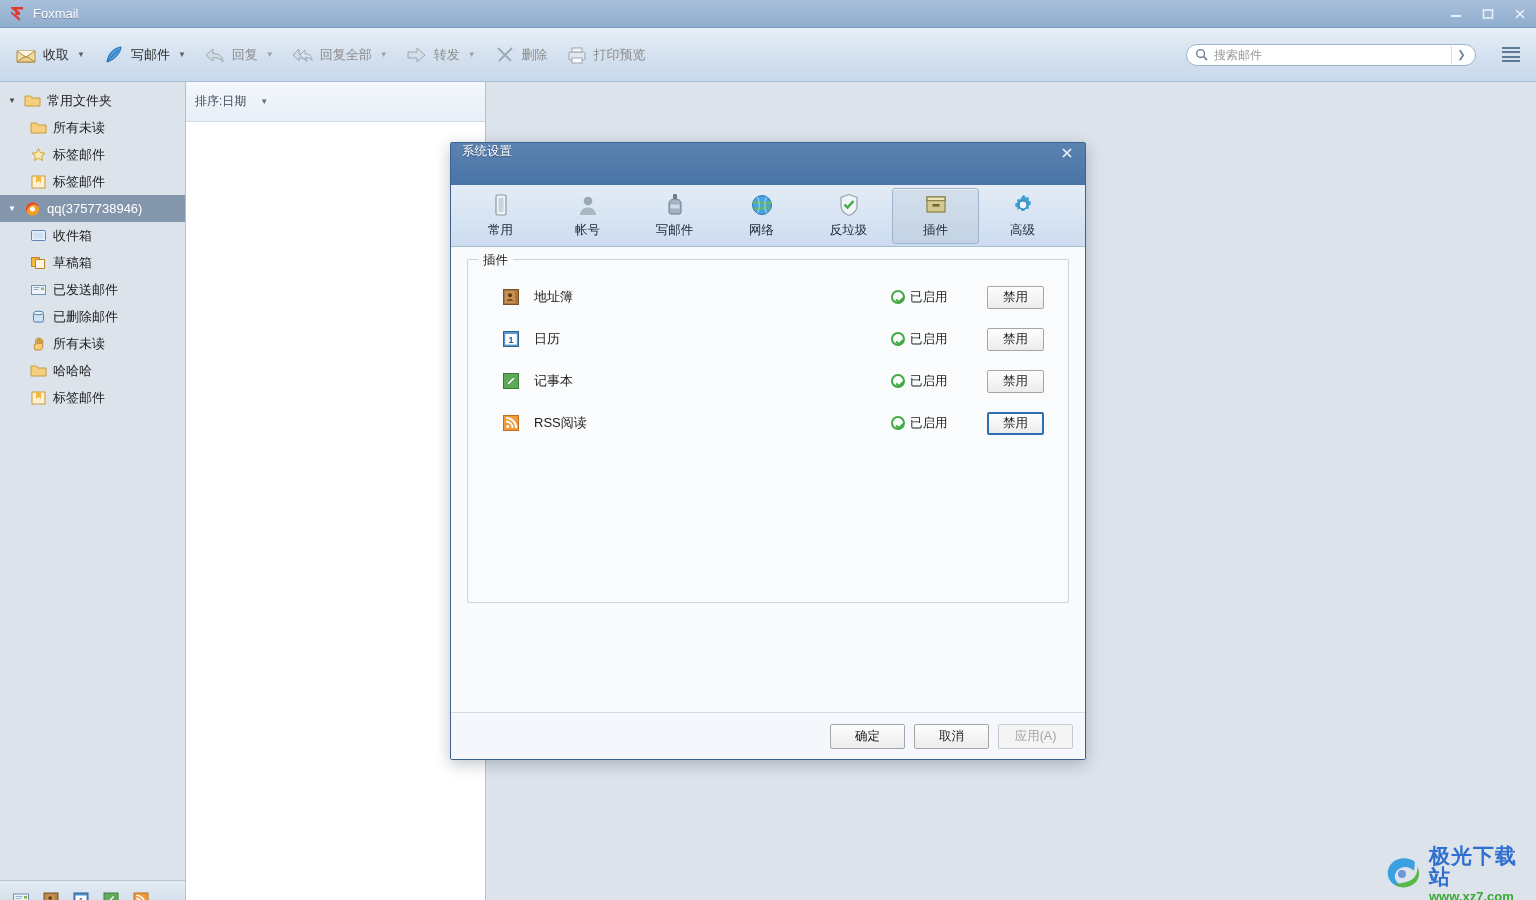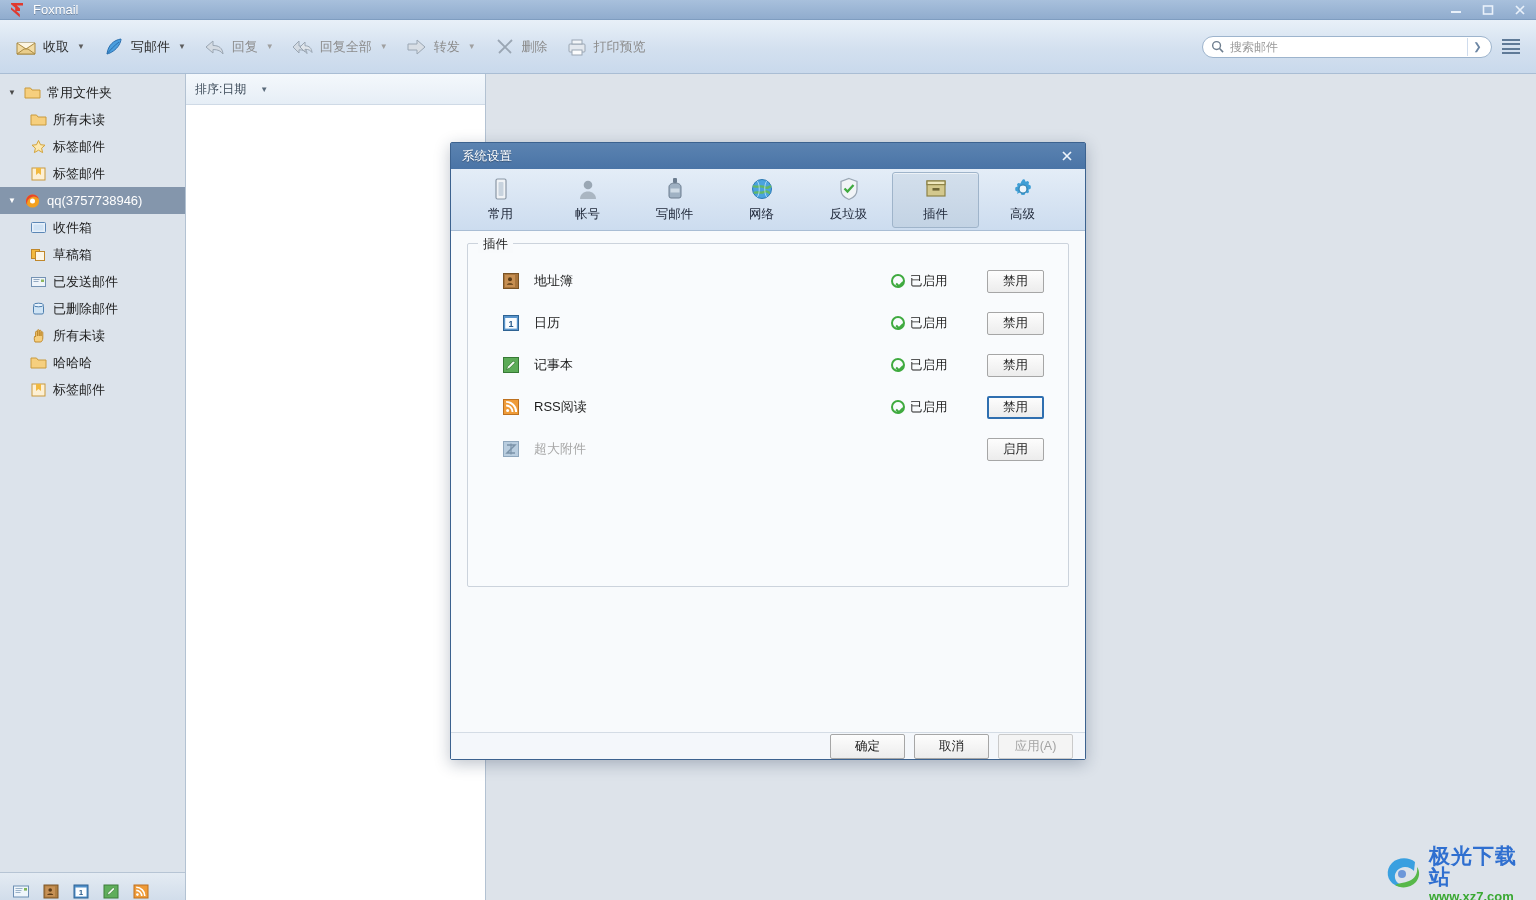"Foxmail" .titlebar { height: 20px -> 28px }
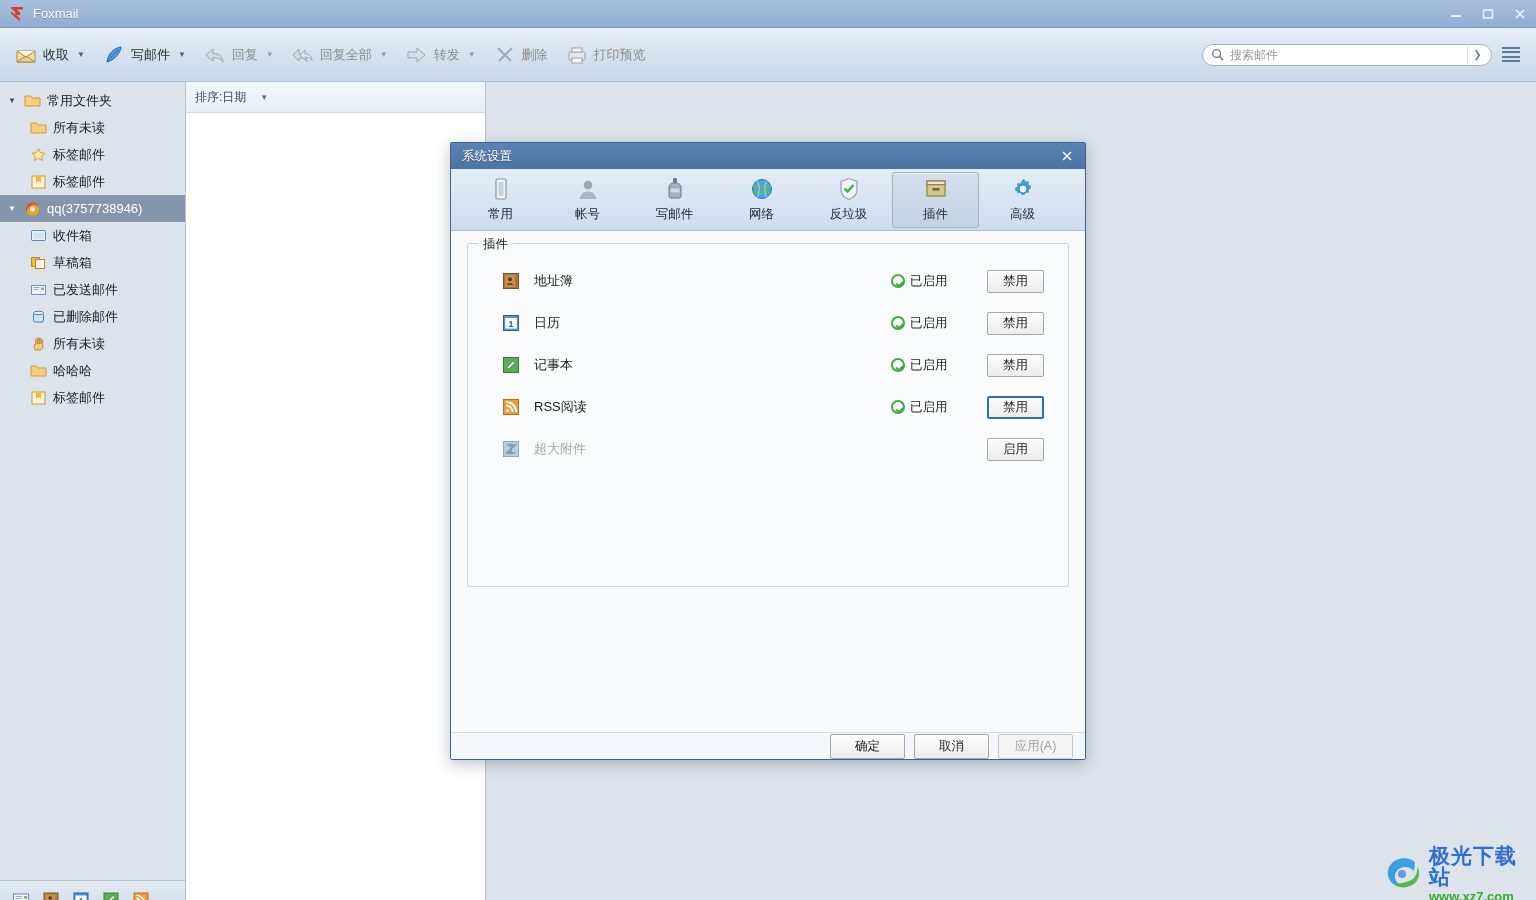"搜索邮件" .search-wrap { gap: 10px -> 26px }
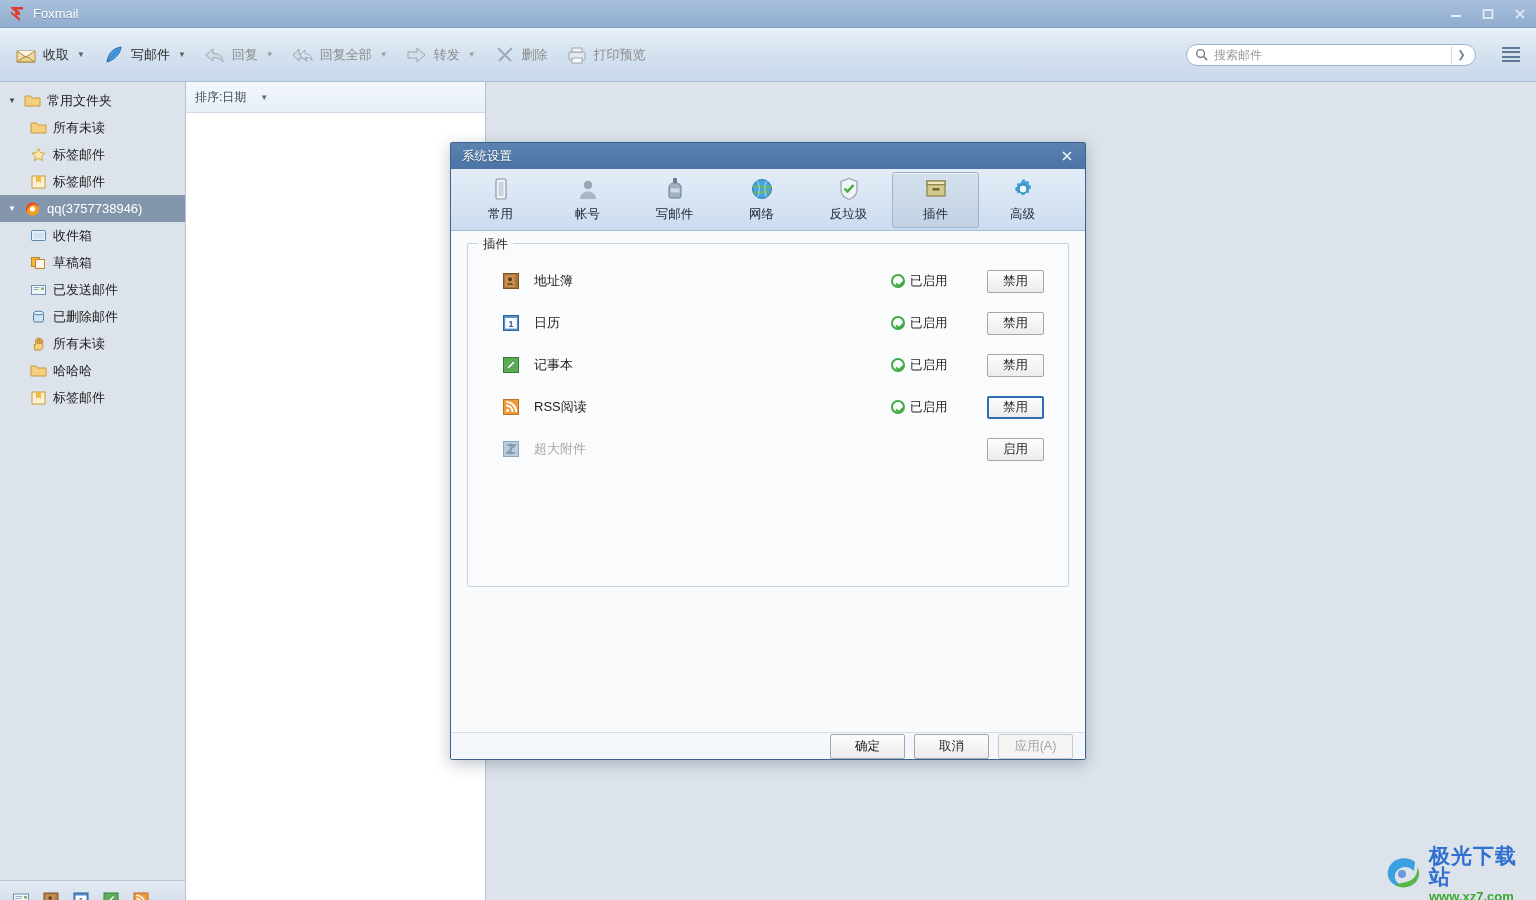"排序:日期" .sorthdr { height: 31px -> 40px }
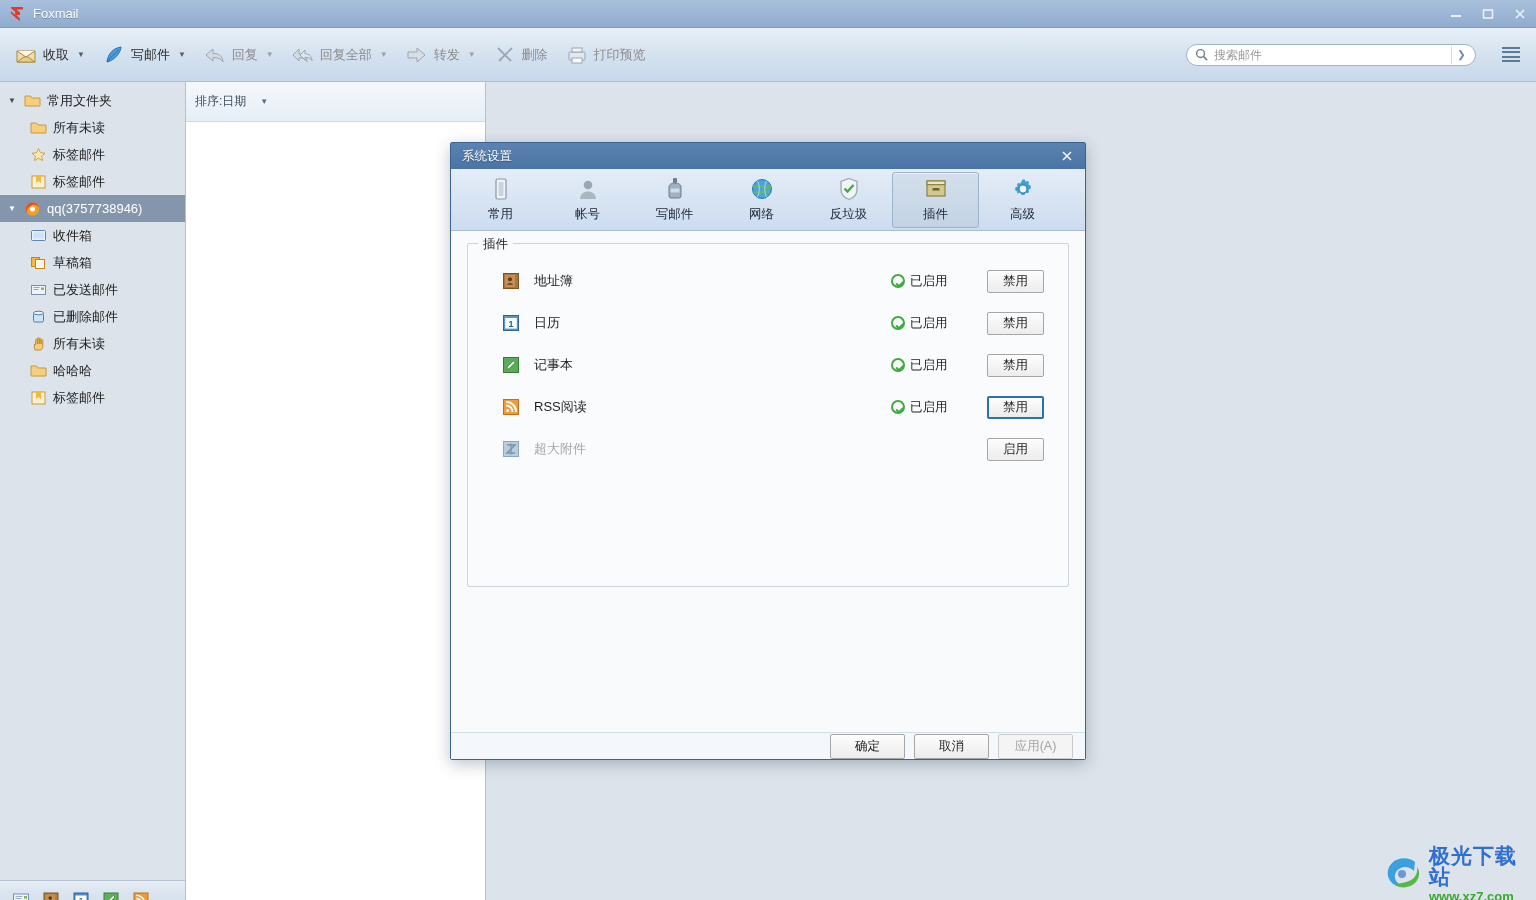"系统设置" .dlg-title { align-items: center -> none; height: 26px -> 42px }
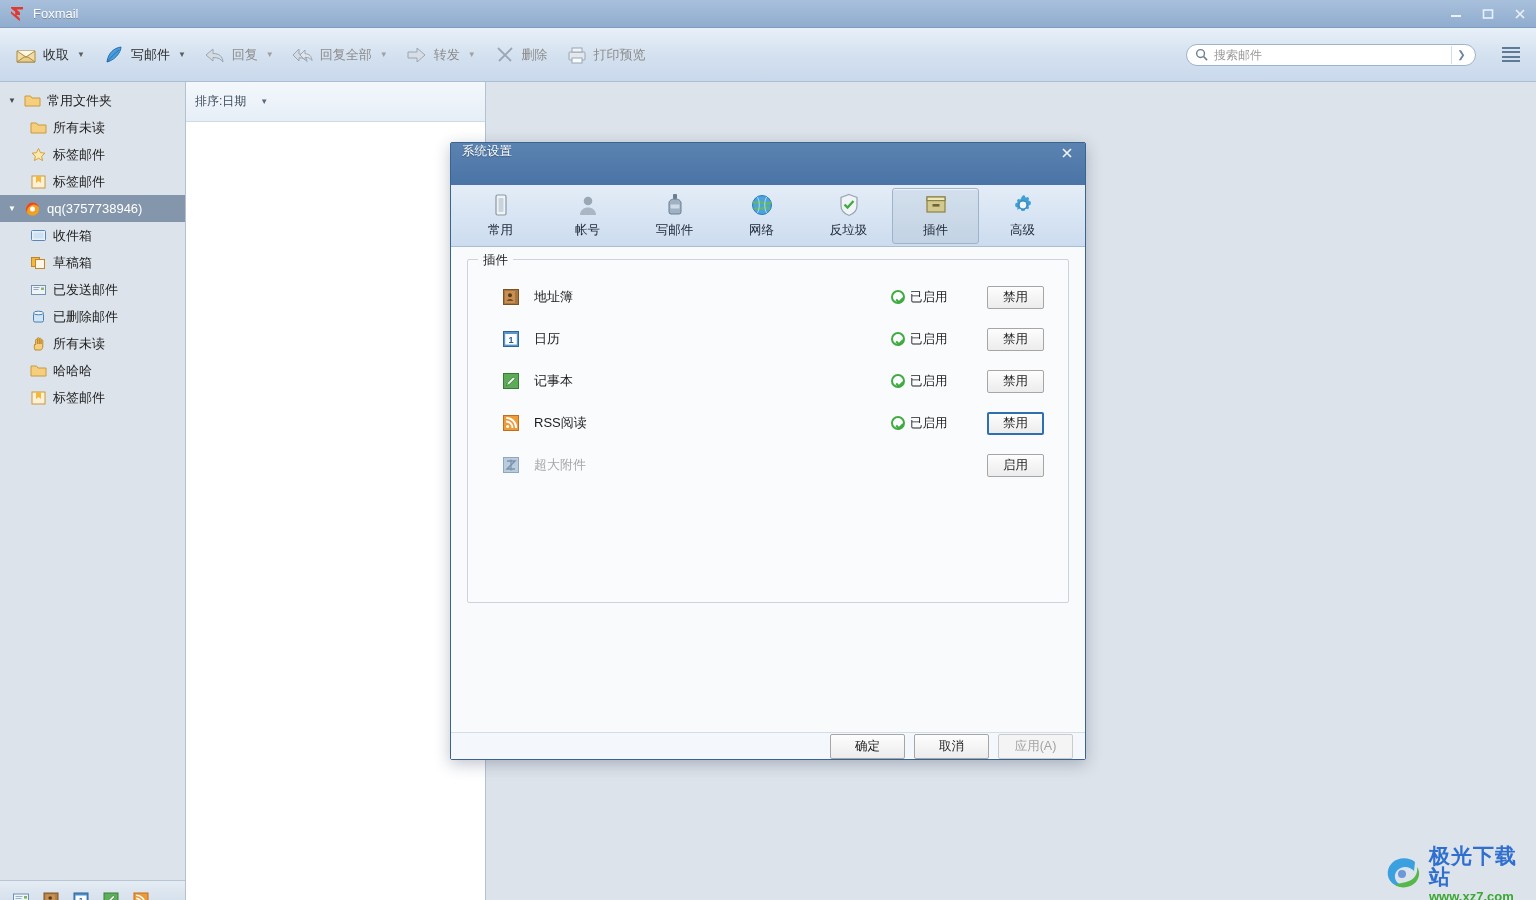"超大附件" div.plug { html: <div> <span> <svg> <rect></rect> <path></path> <path></path> </svg> </span> <span>超大附件</span> <span> <span></span> </span> <button>启用</button> </div> -> none }
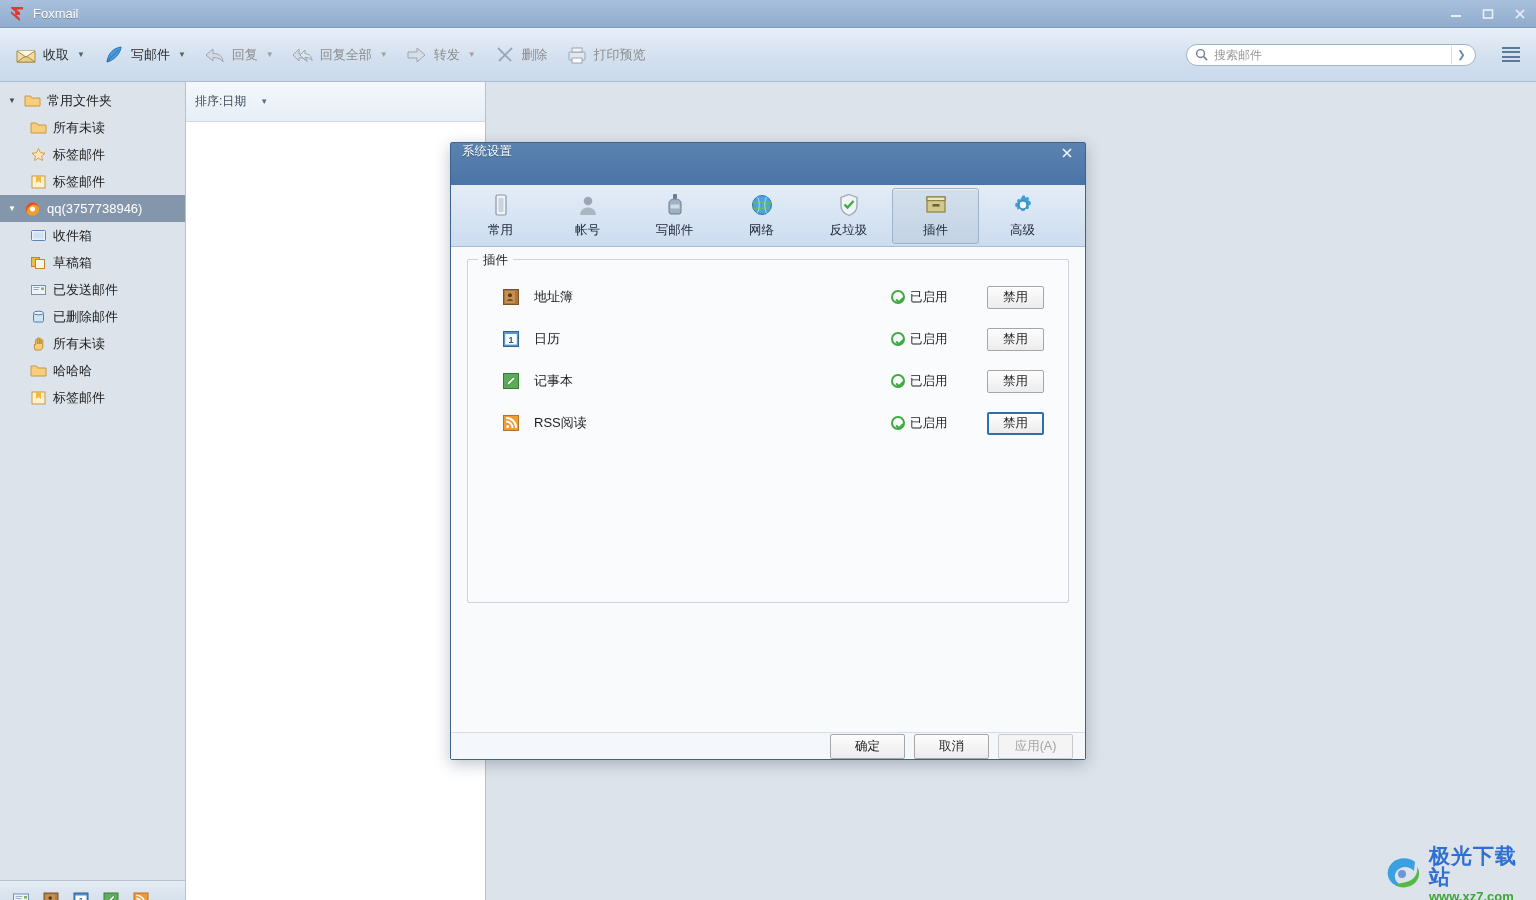"确定" .dlg-foot { height: 27px -> 47px }
